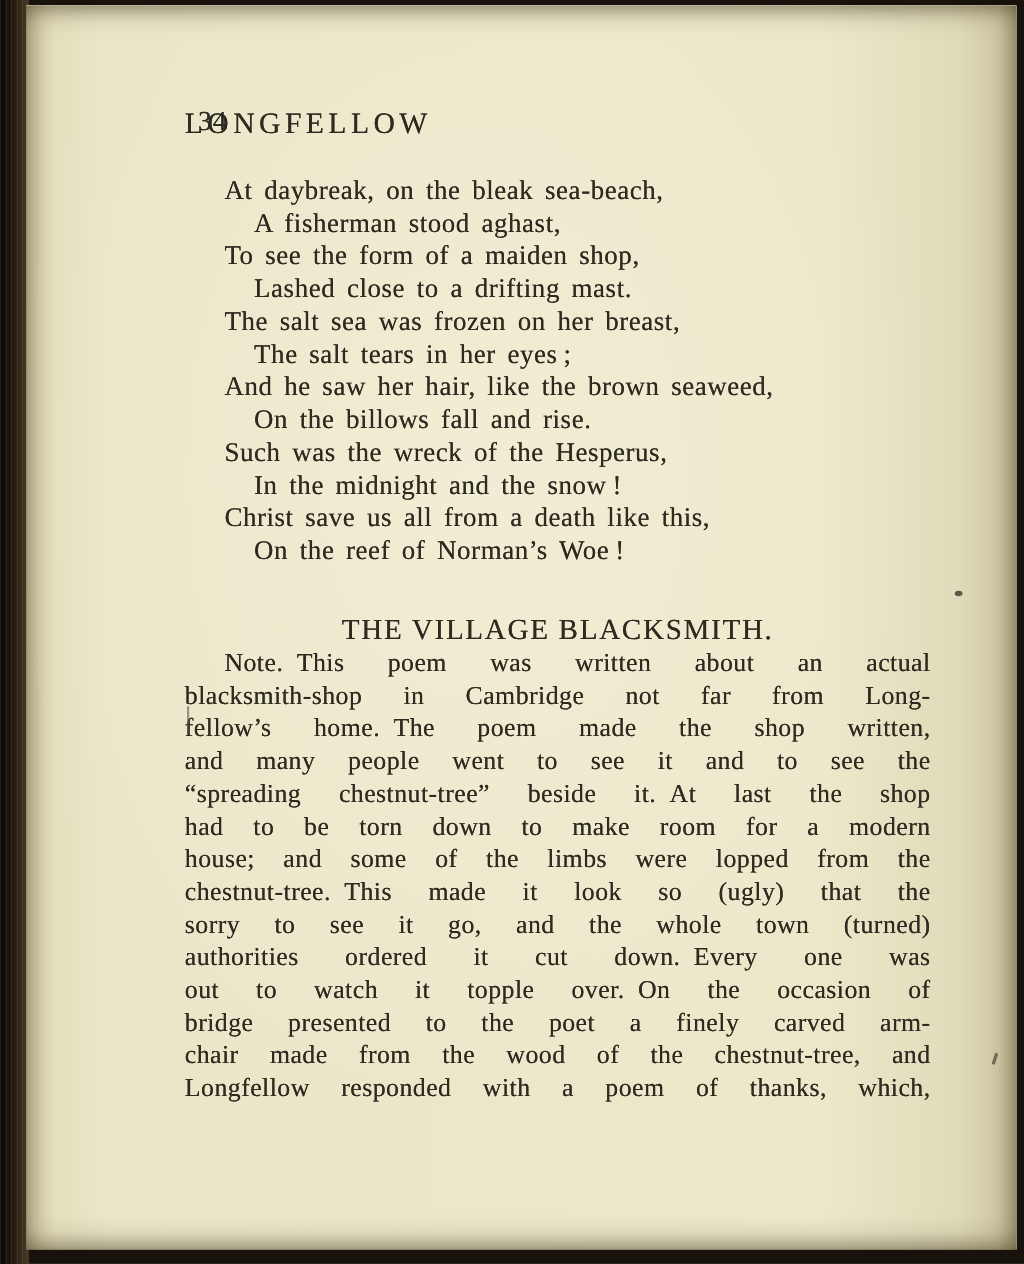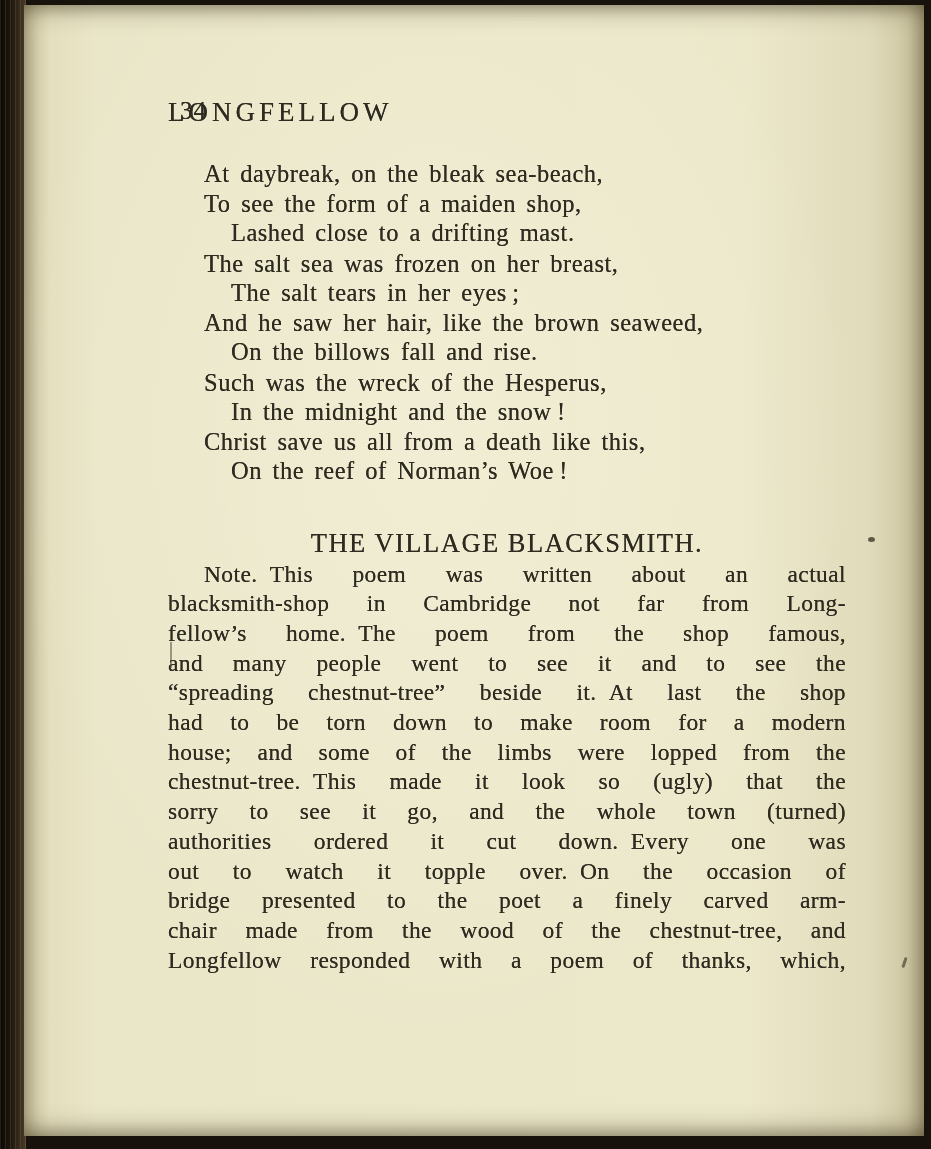"A fisherman stood aghast," div.poem-line { html: none -> <div>A fisherman stood aghast,</div> }
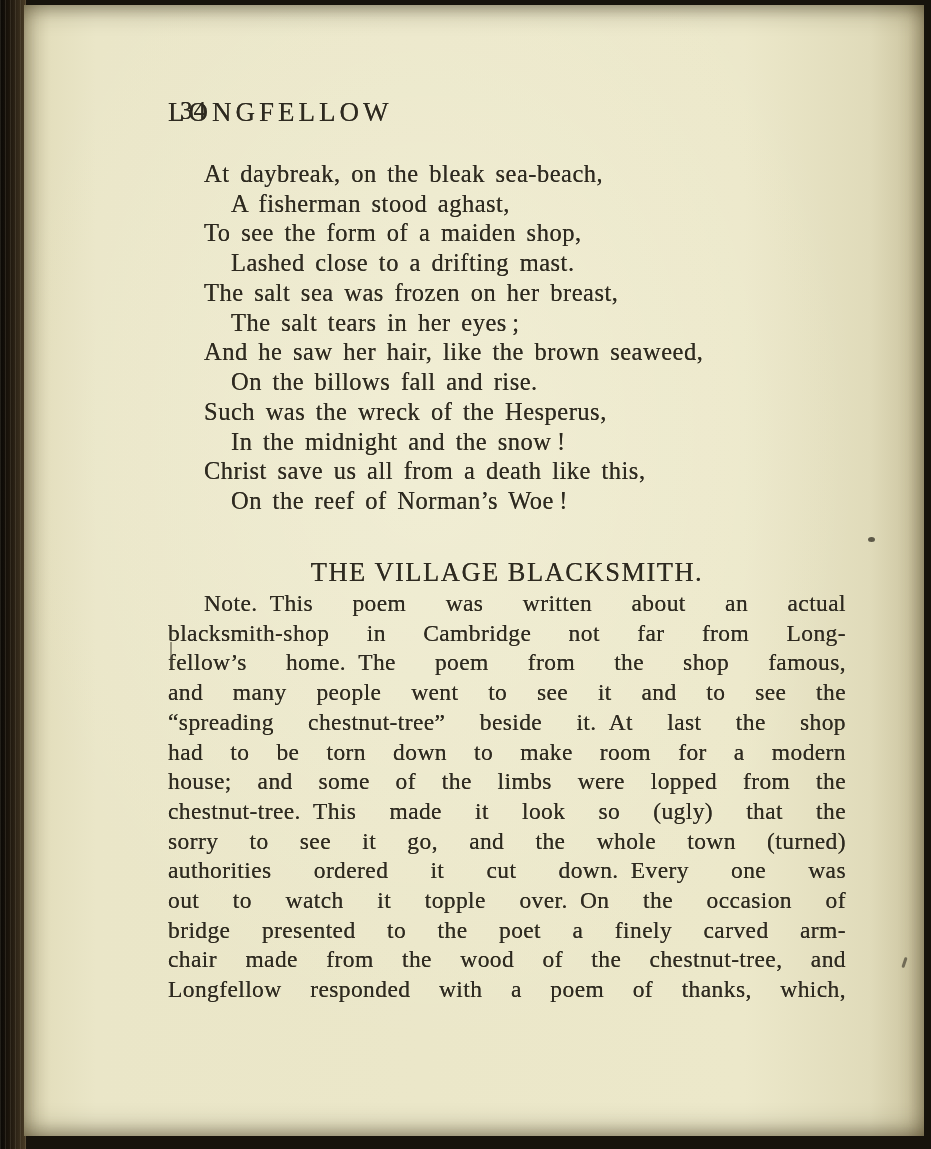"fellow’s home. The poem from" div.note-line { text: from the shop famous -> made the shop written }
